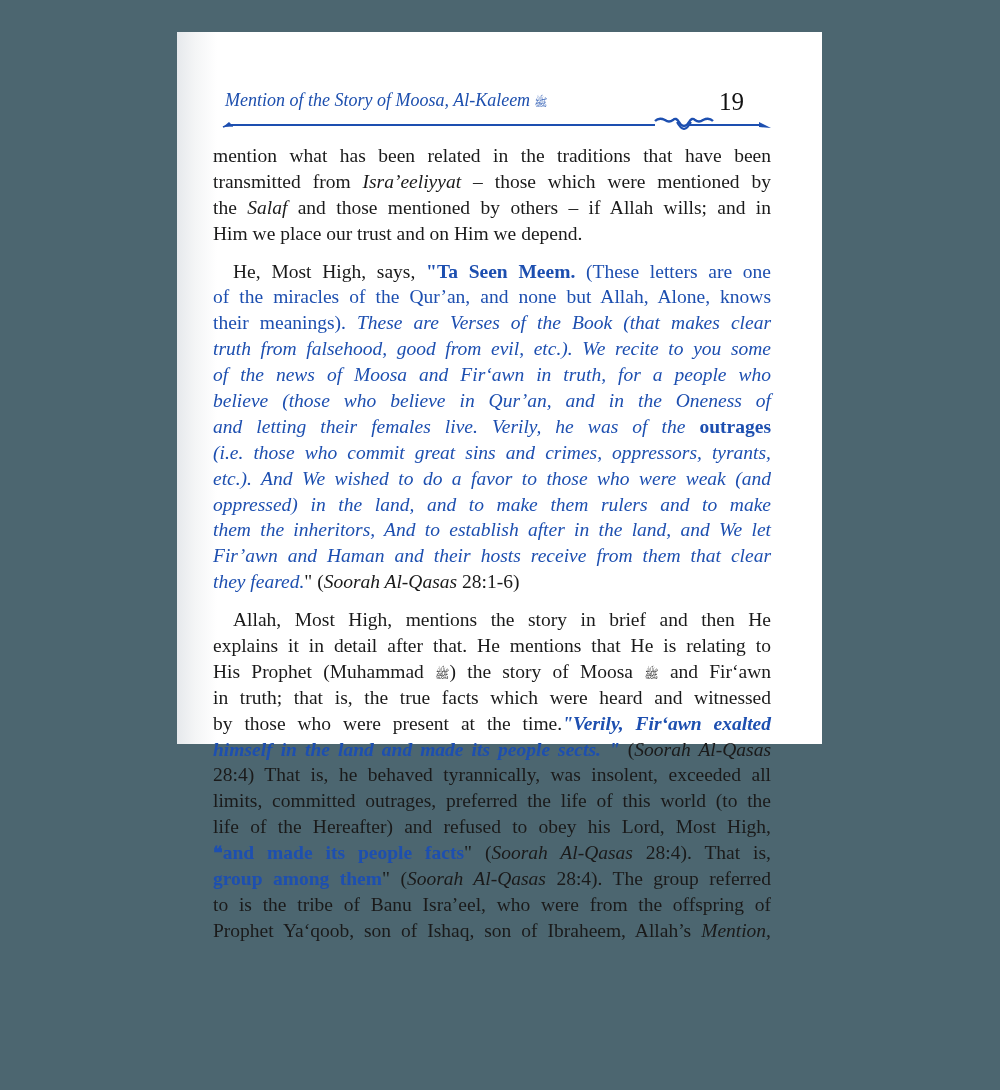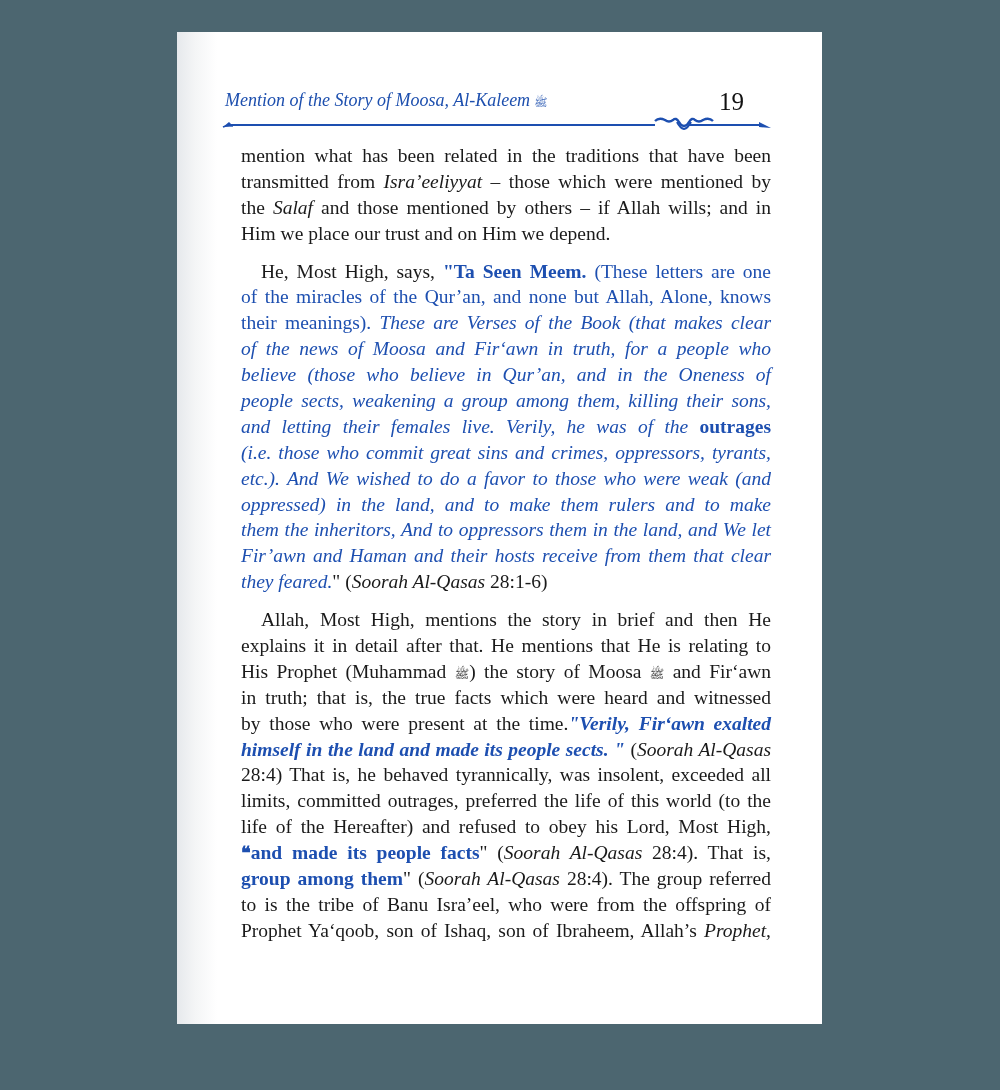"Mention of the Story of" .page { height: 992px -> 712px }
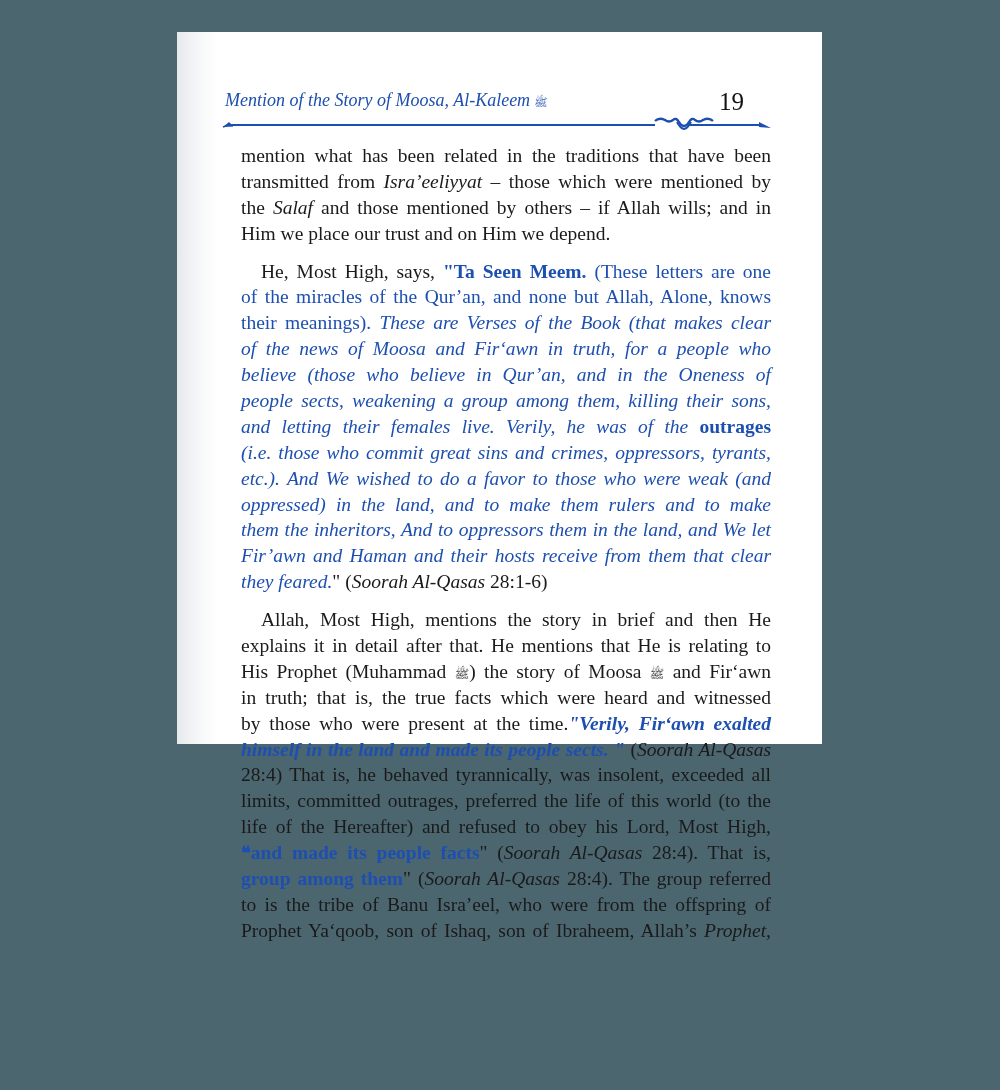"mention what has been related" .line { margin-left: 28px -> none }
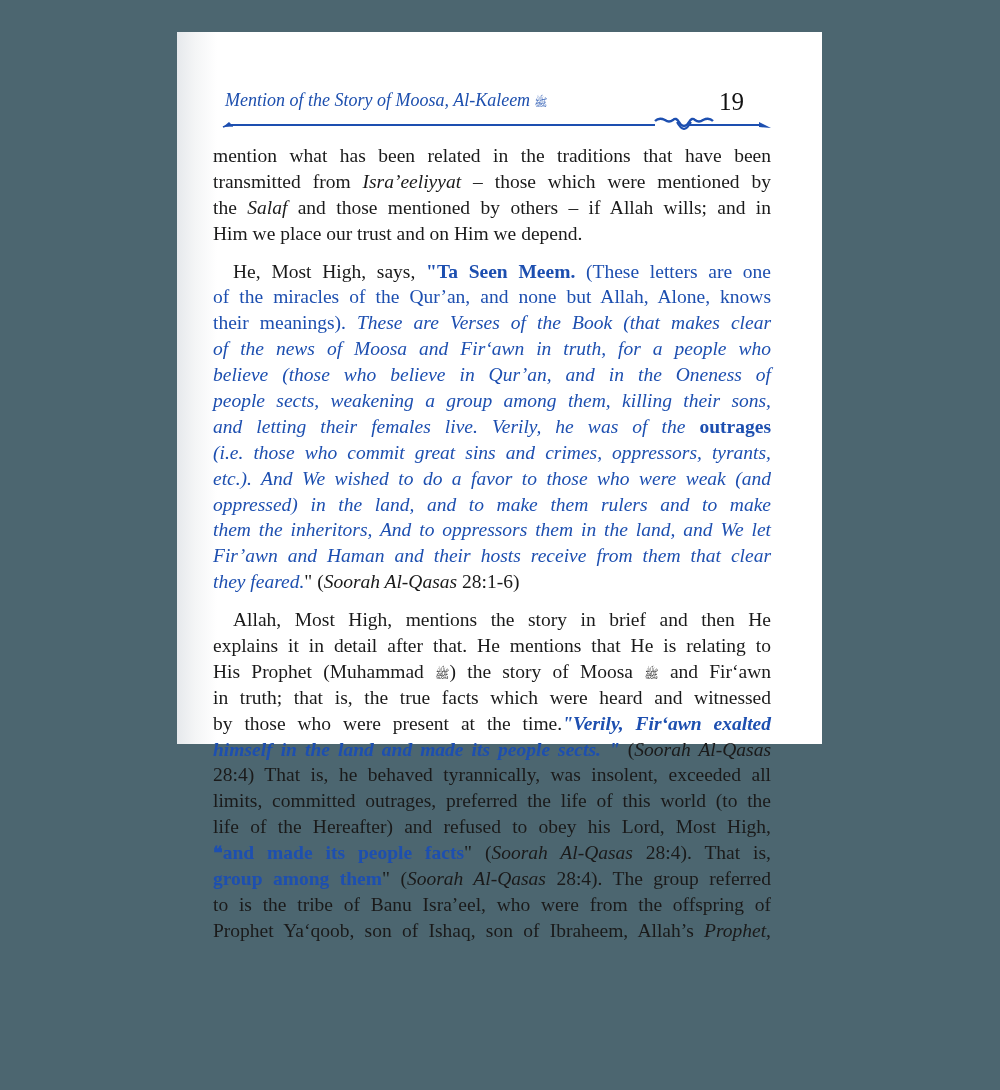"truth from falsehood, good from" div.line { html: none -> <div><span>truth from falsehood, good from evil, etc.). We recite to you some</span></div> }
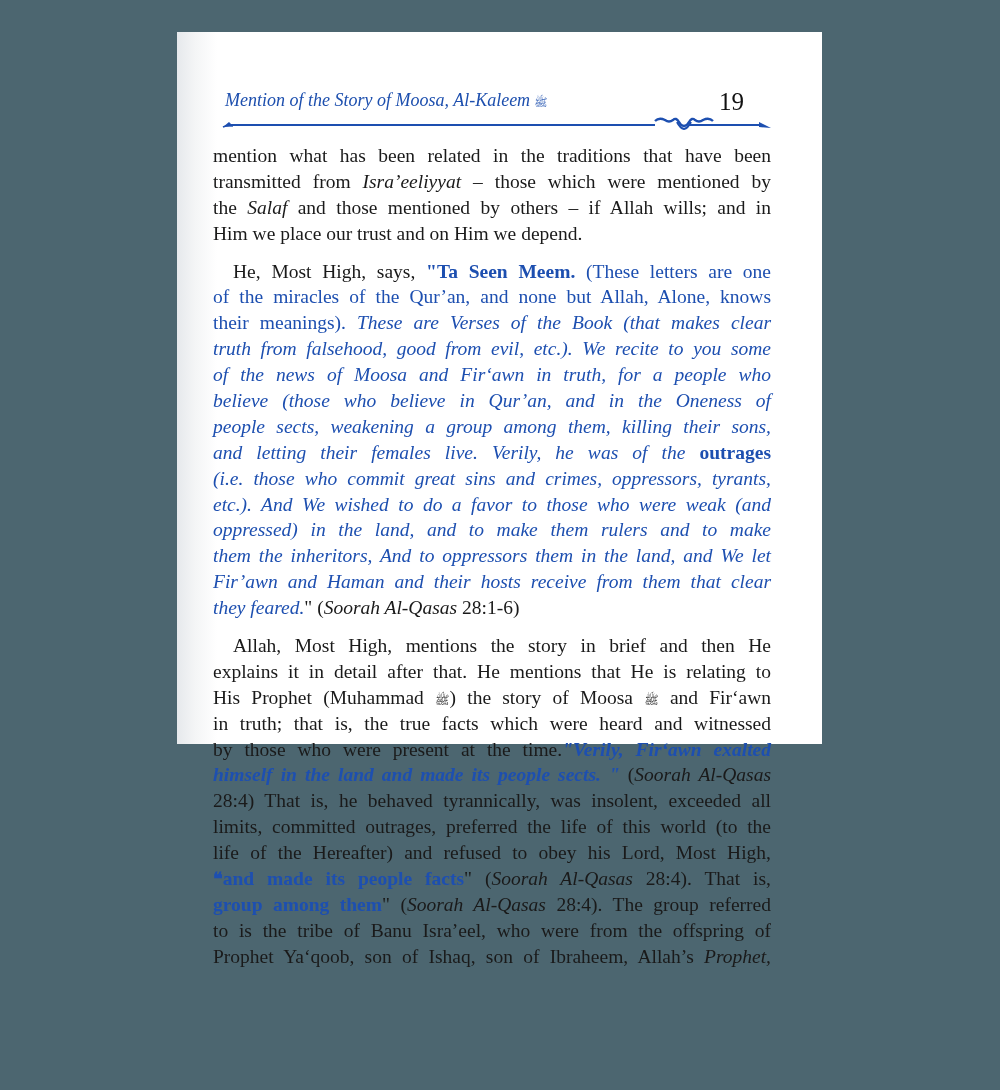"people sects, weakening a group" div.line { html: <div><span>people sects, weakening a group among them, killing their sons,</span></div> -> none }
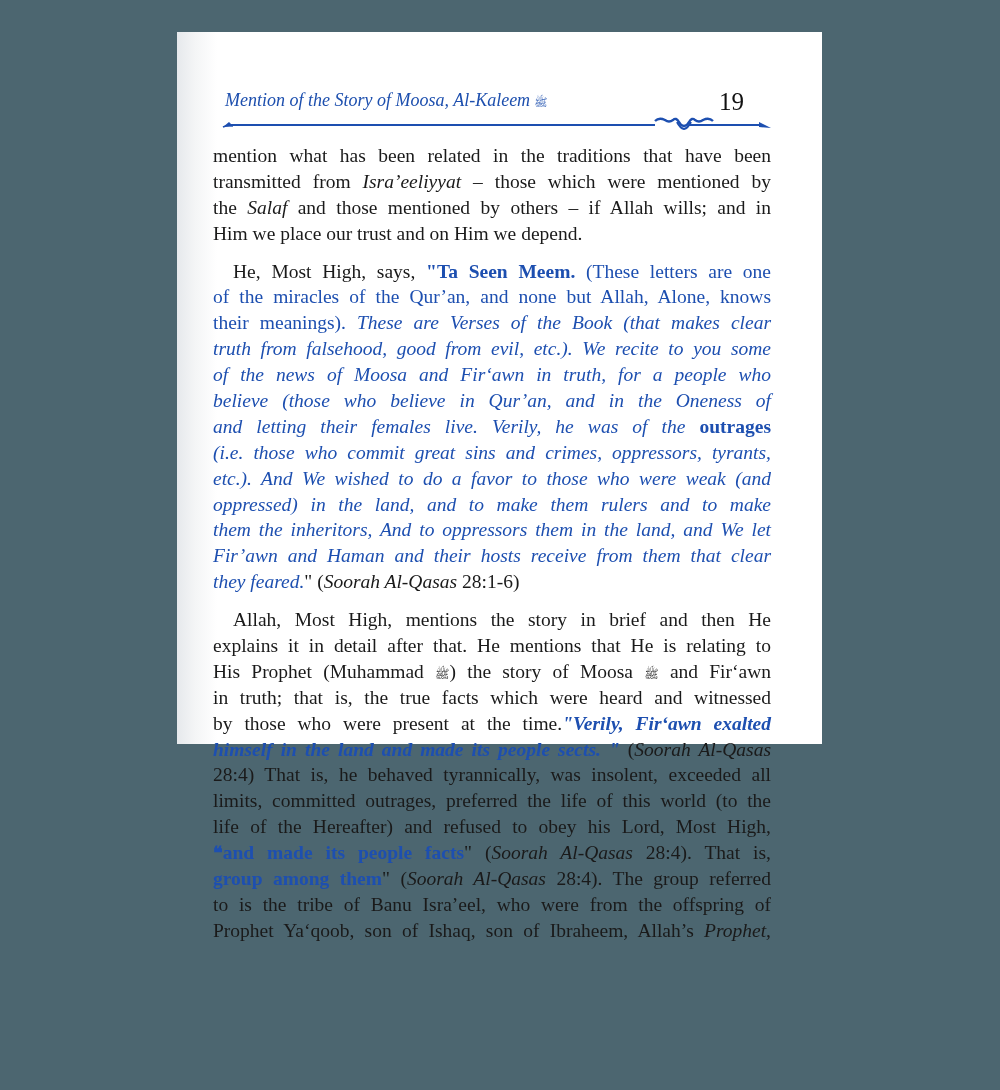"them the inheritors, And to" span { text: oppressors them -> establish after }
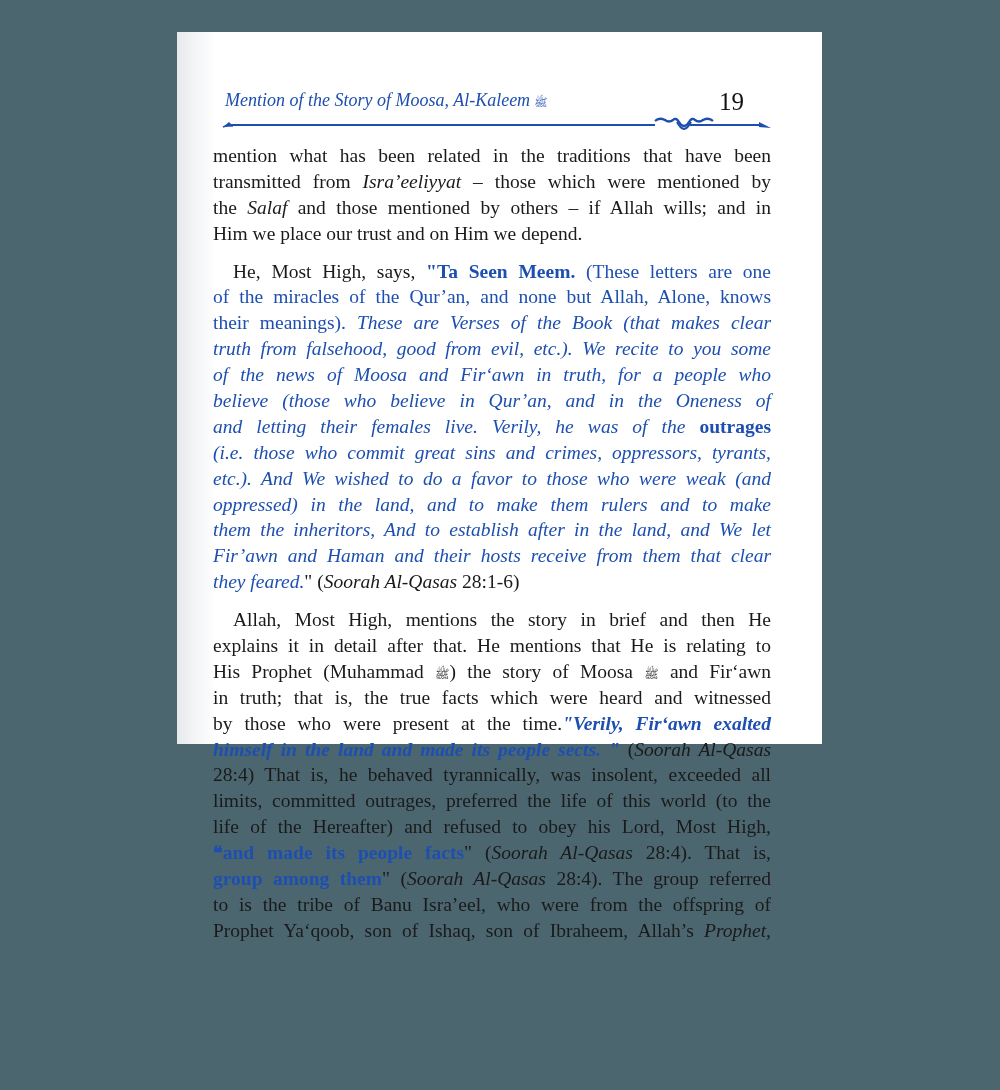"Prophet," span.i { text: Prophet -> Mention }
